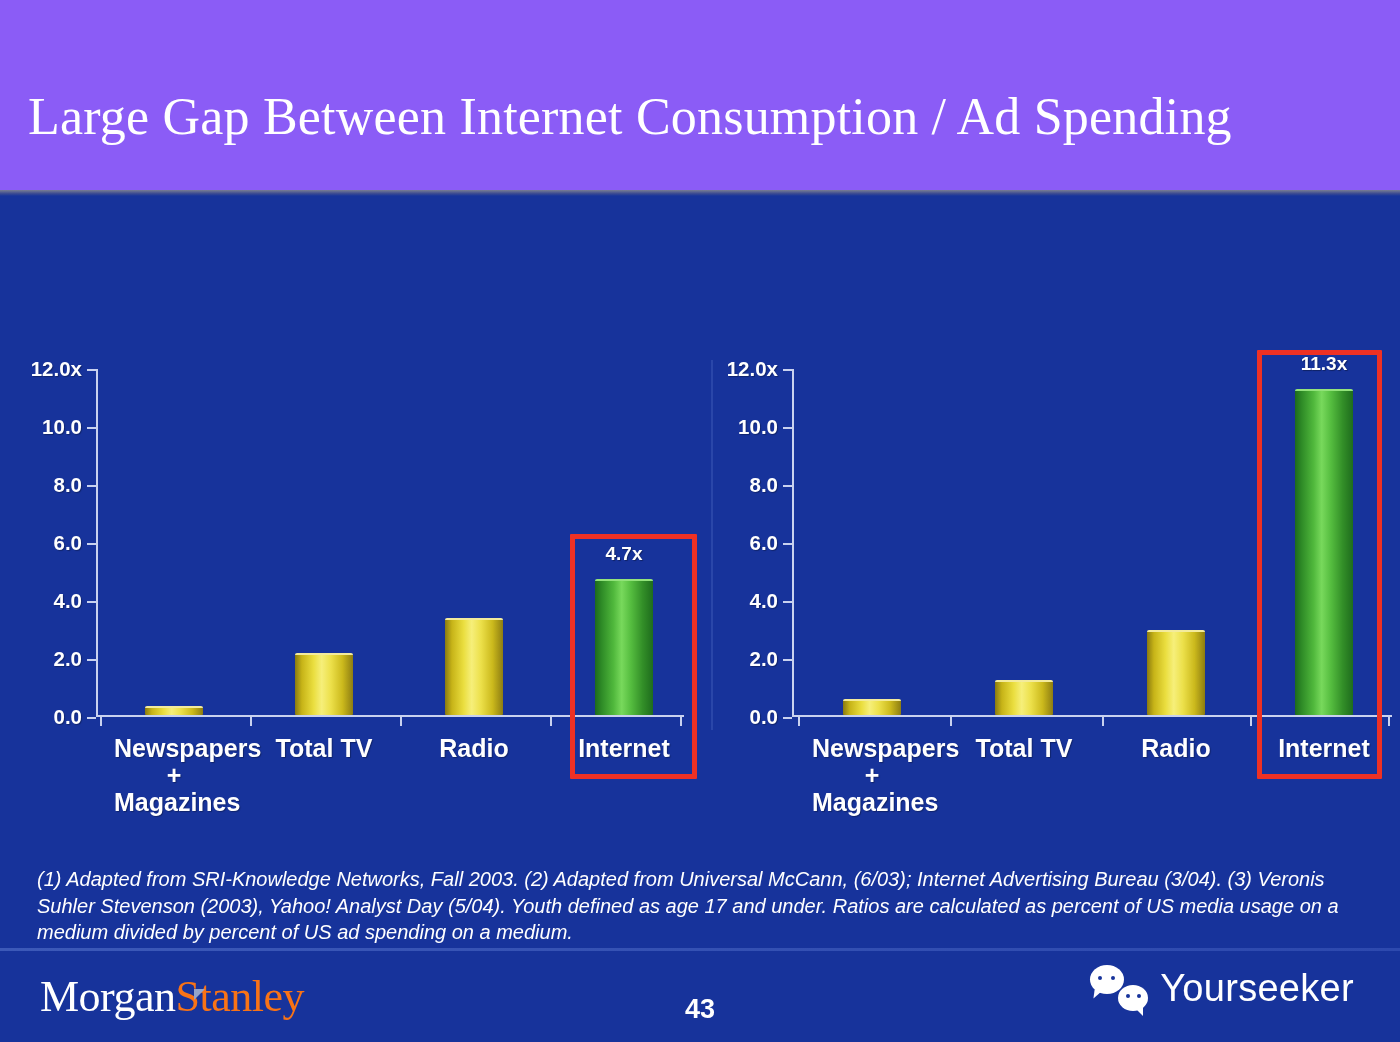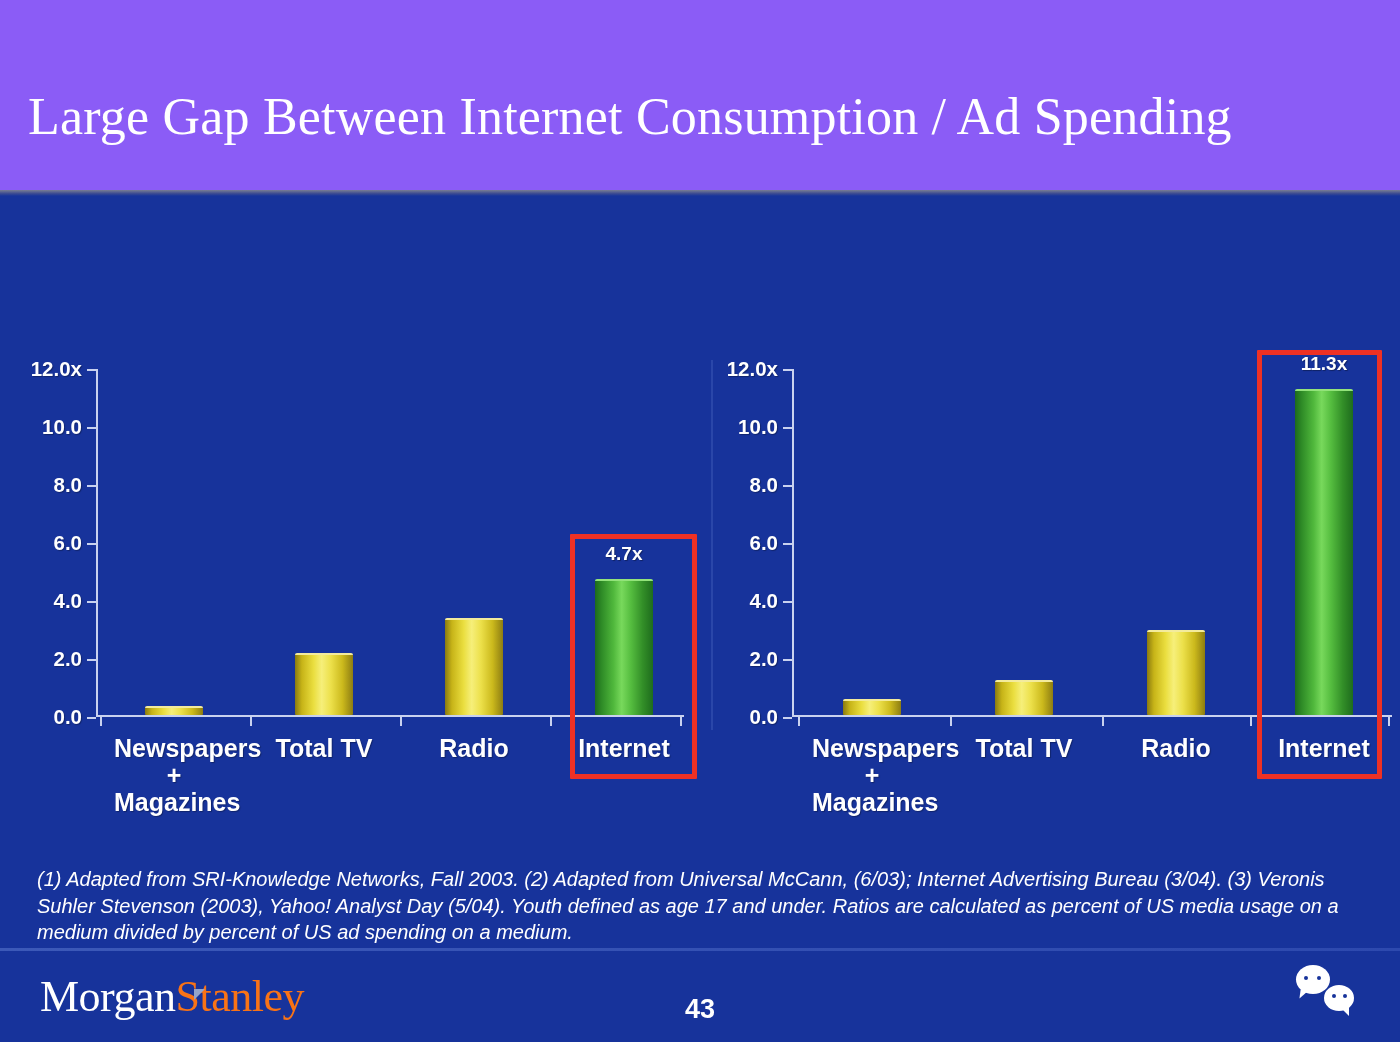"Yourseeker" span.brand-name { html: none -> <span>Yourseeker</span> }
